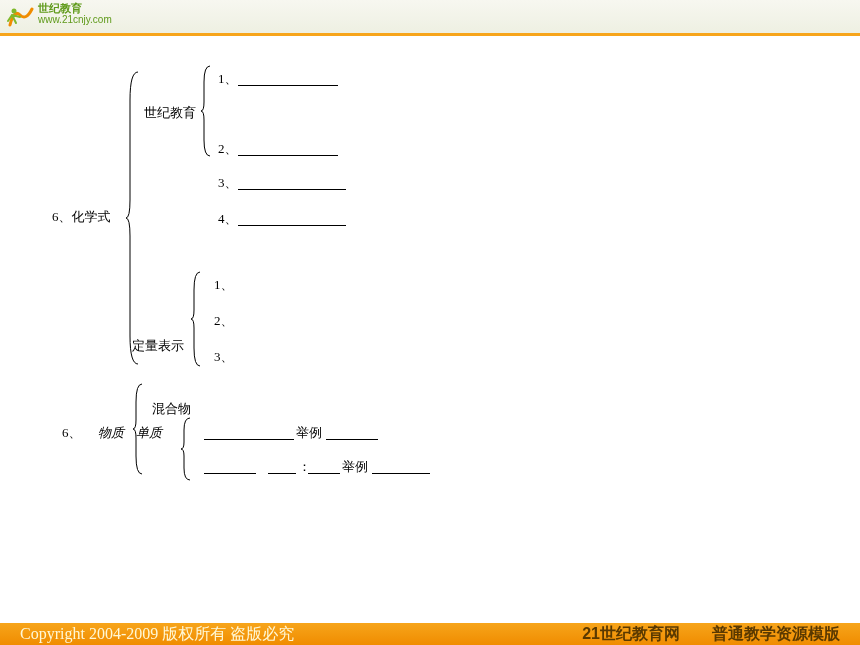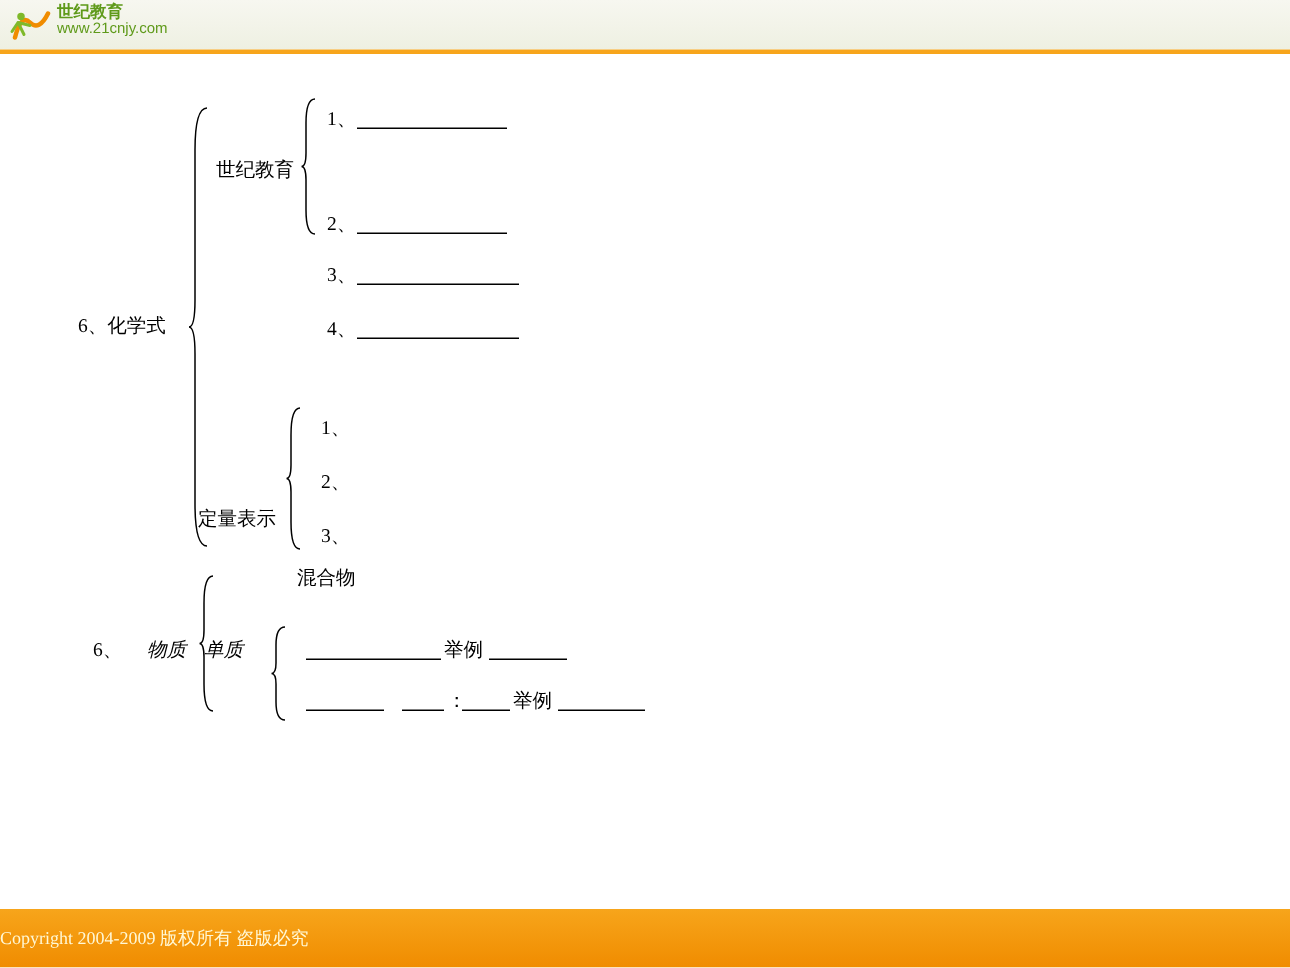"混合物" span { margin-left: 46px -> none; top: 340px -> 364px }
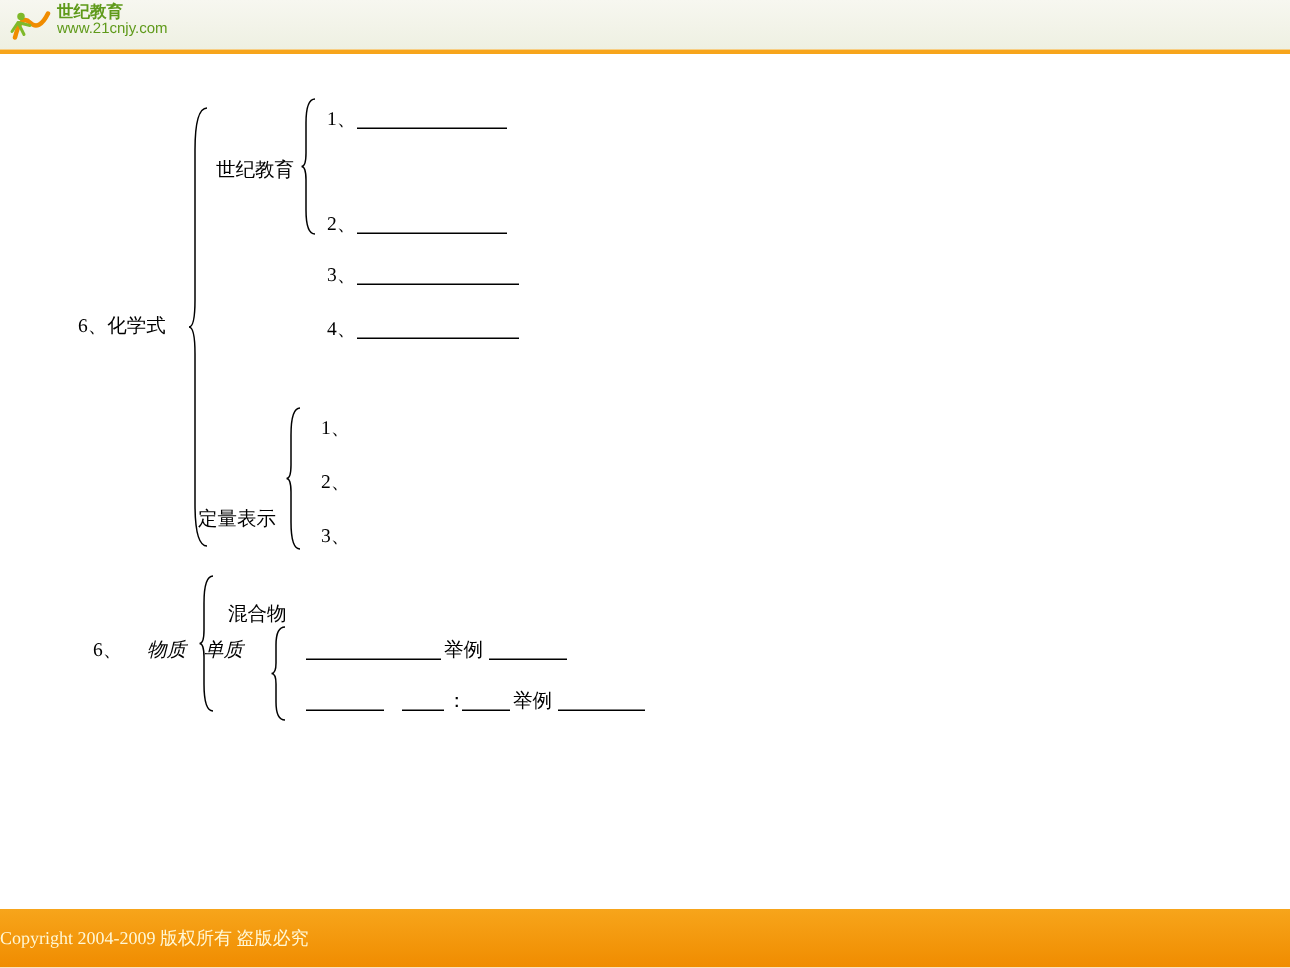"Copyright 2004-2009 版权所有 盗版必究" .footer { font-size: 12px -> 16px; height: 39px -> 22px; padding: 0 0 -> 0 20px }
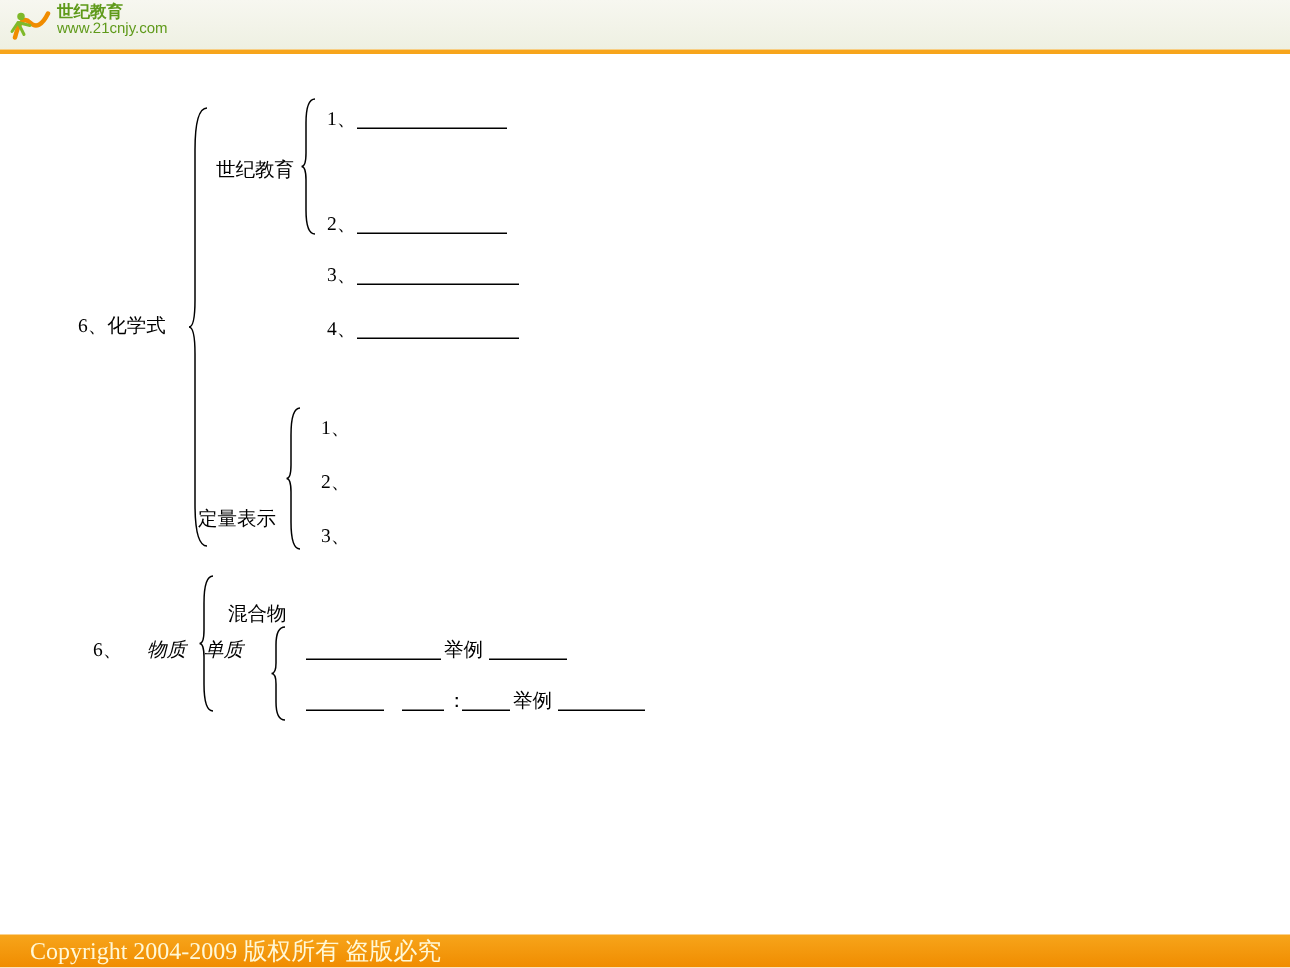"21世纪教育网" div.right { html: none -> <div> <span>21世纪教育网</span> <span>普通教学资源模版</span> </div> }
